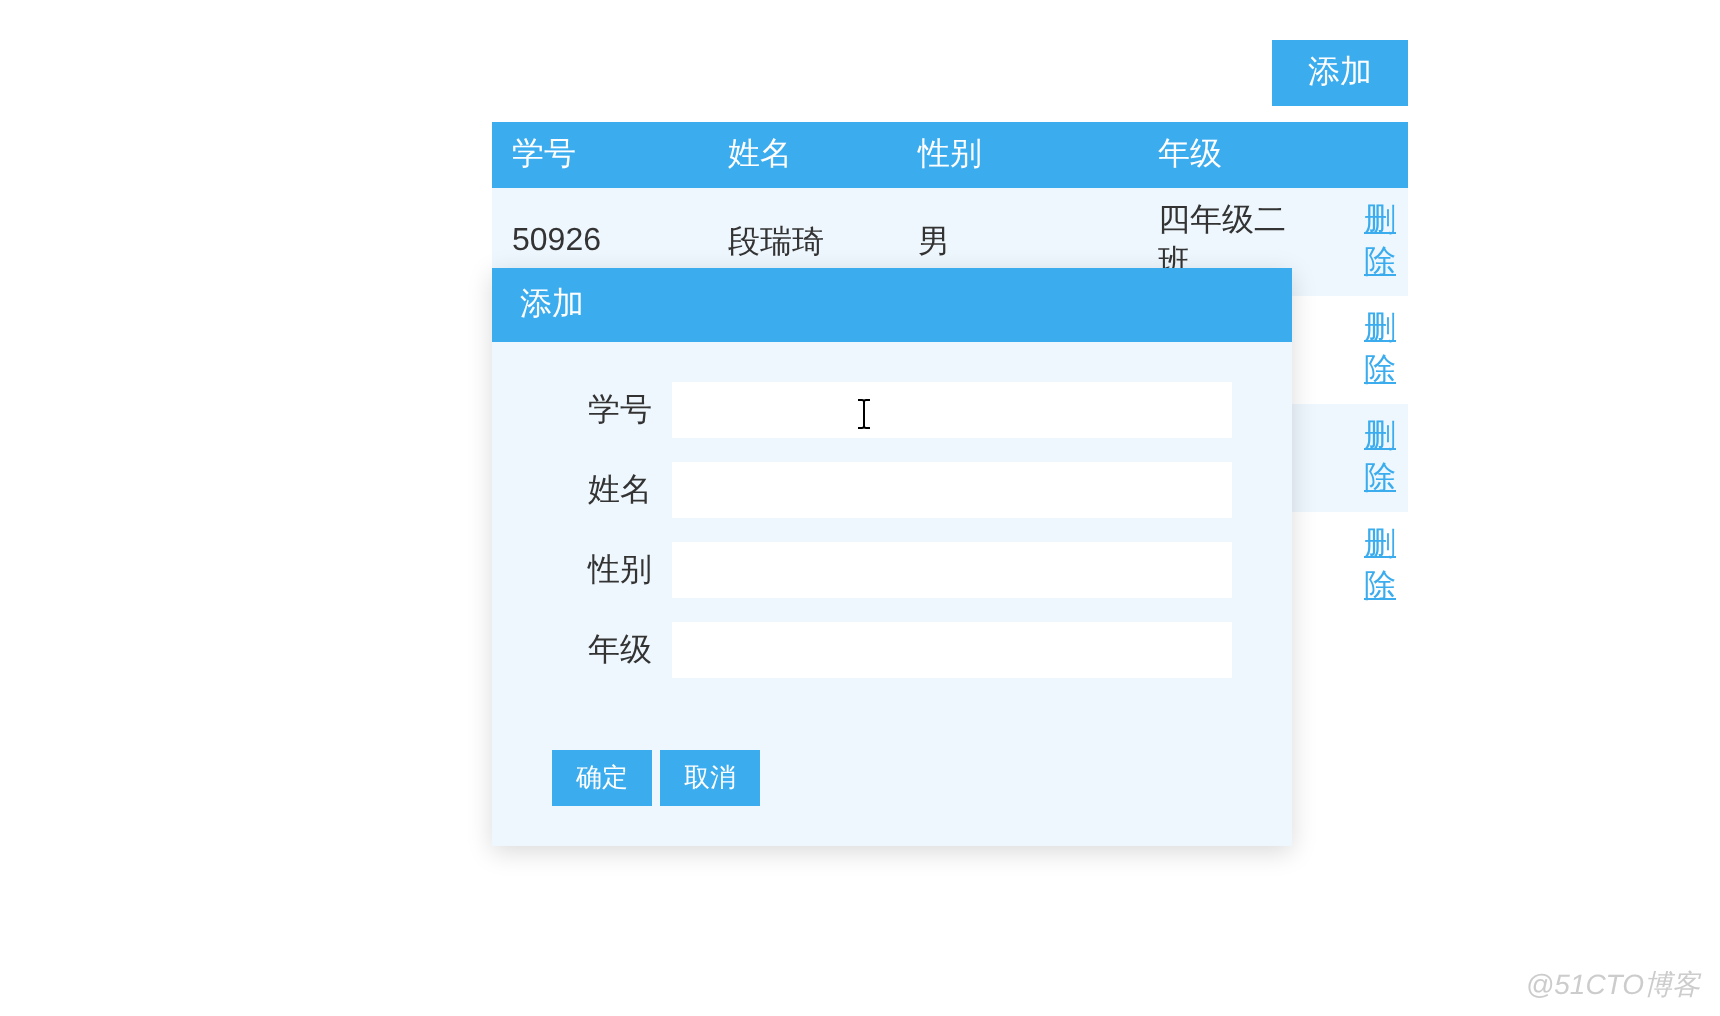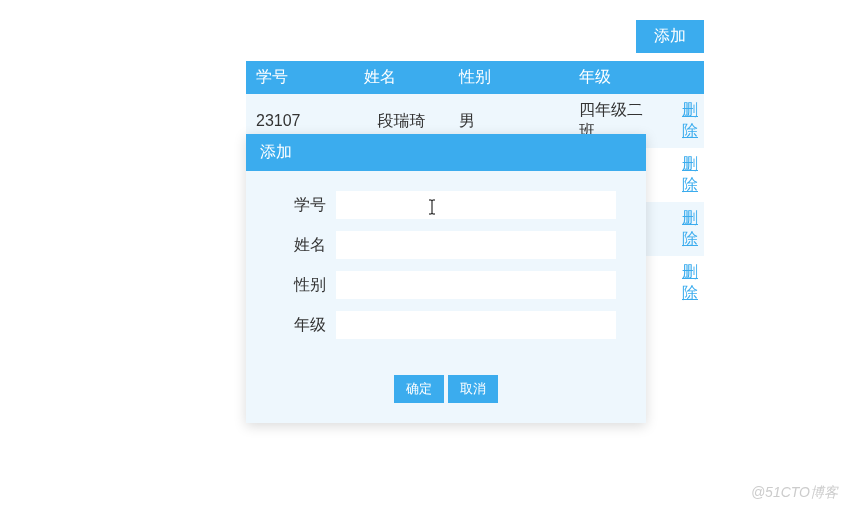"23107" td.col-id { text: 23107 -> 50926 }
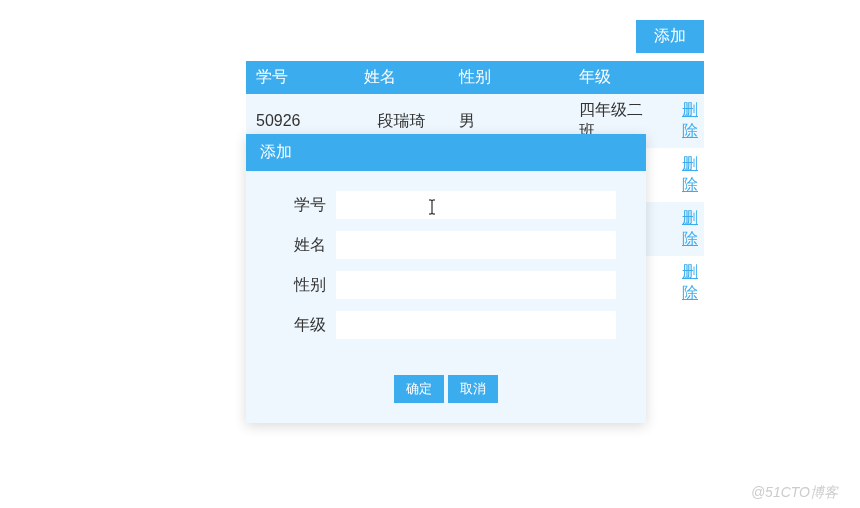"段瑞琦" .col-name { text-align: center -> none }
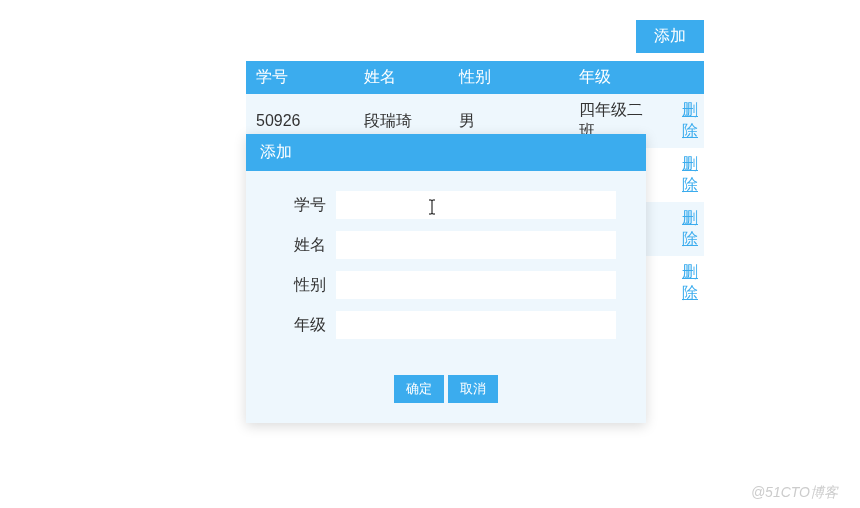"确定" .dialog-footer { justify-content: center -> flex-start }
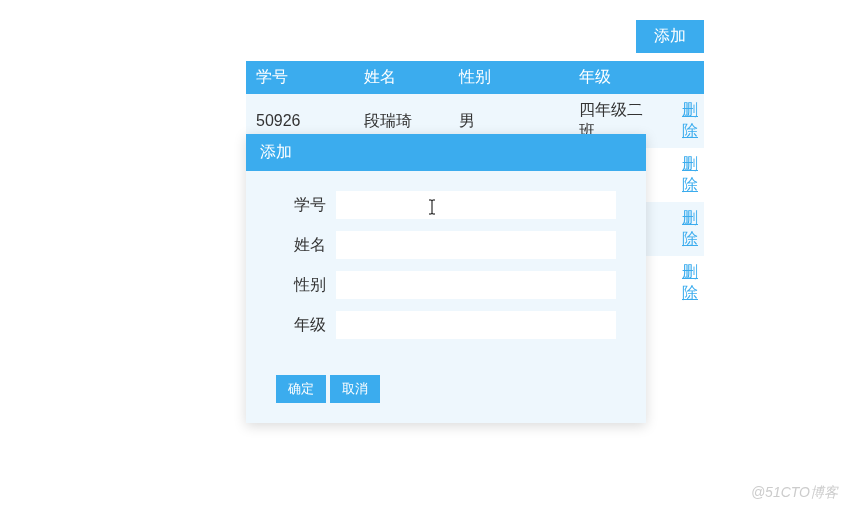"@51CTO博客" .watermark { right: 22px -> 10px }
